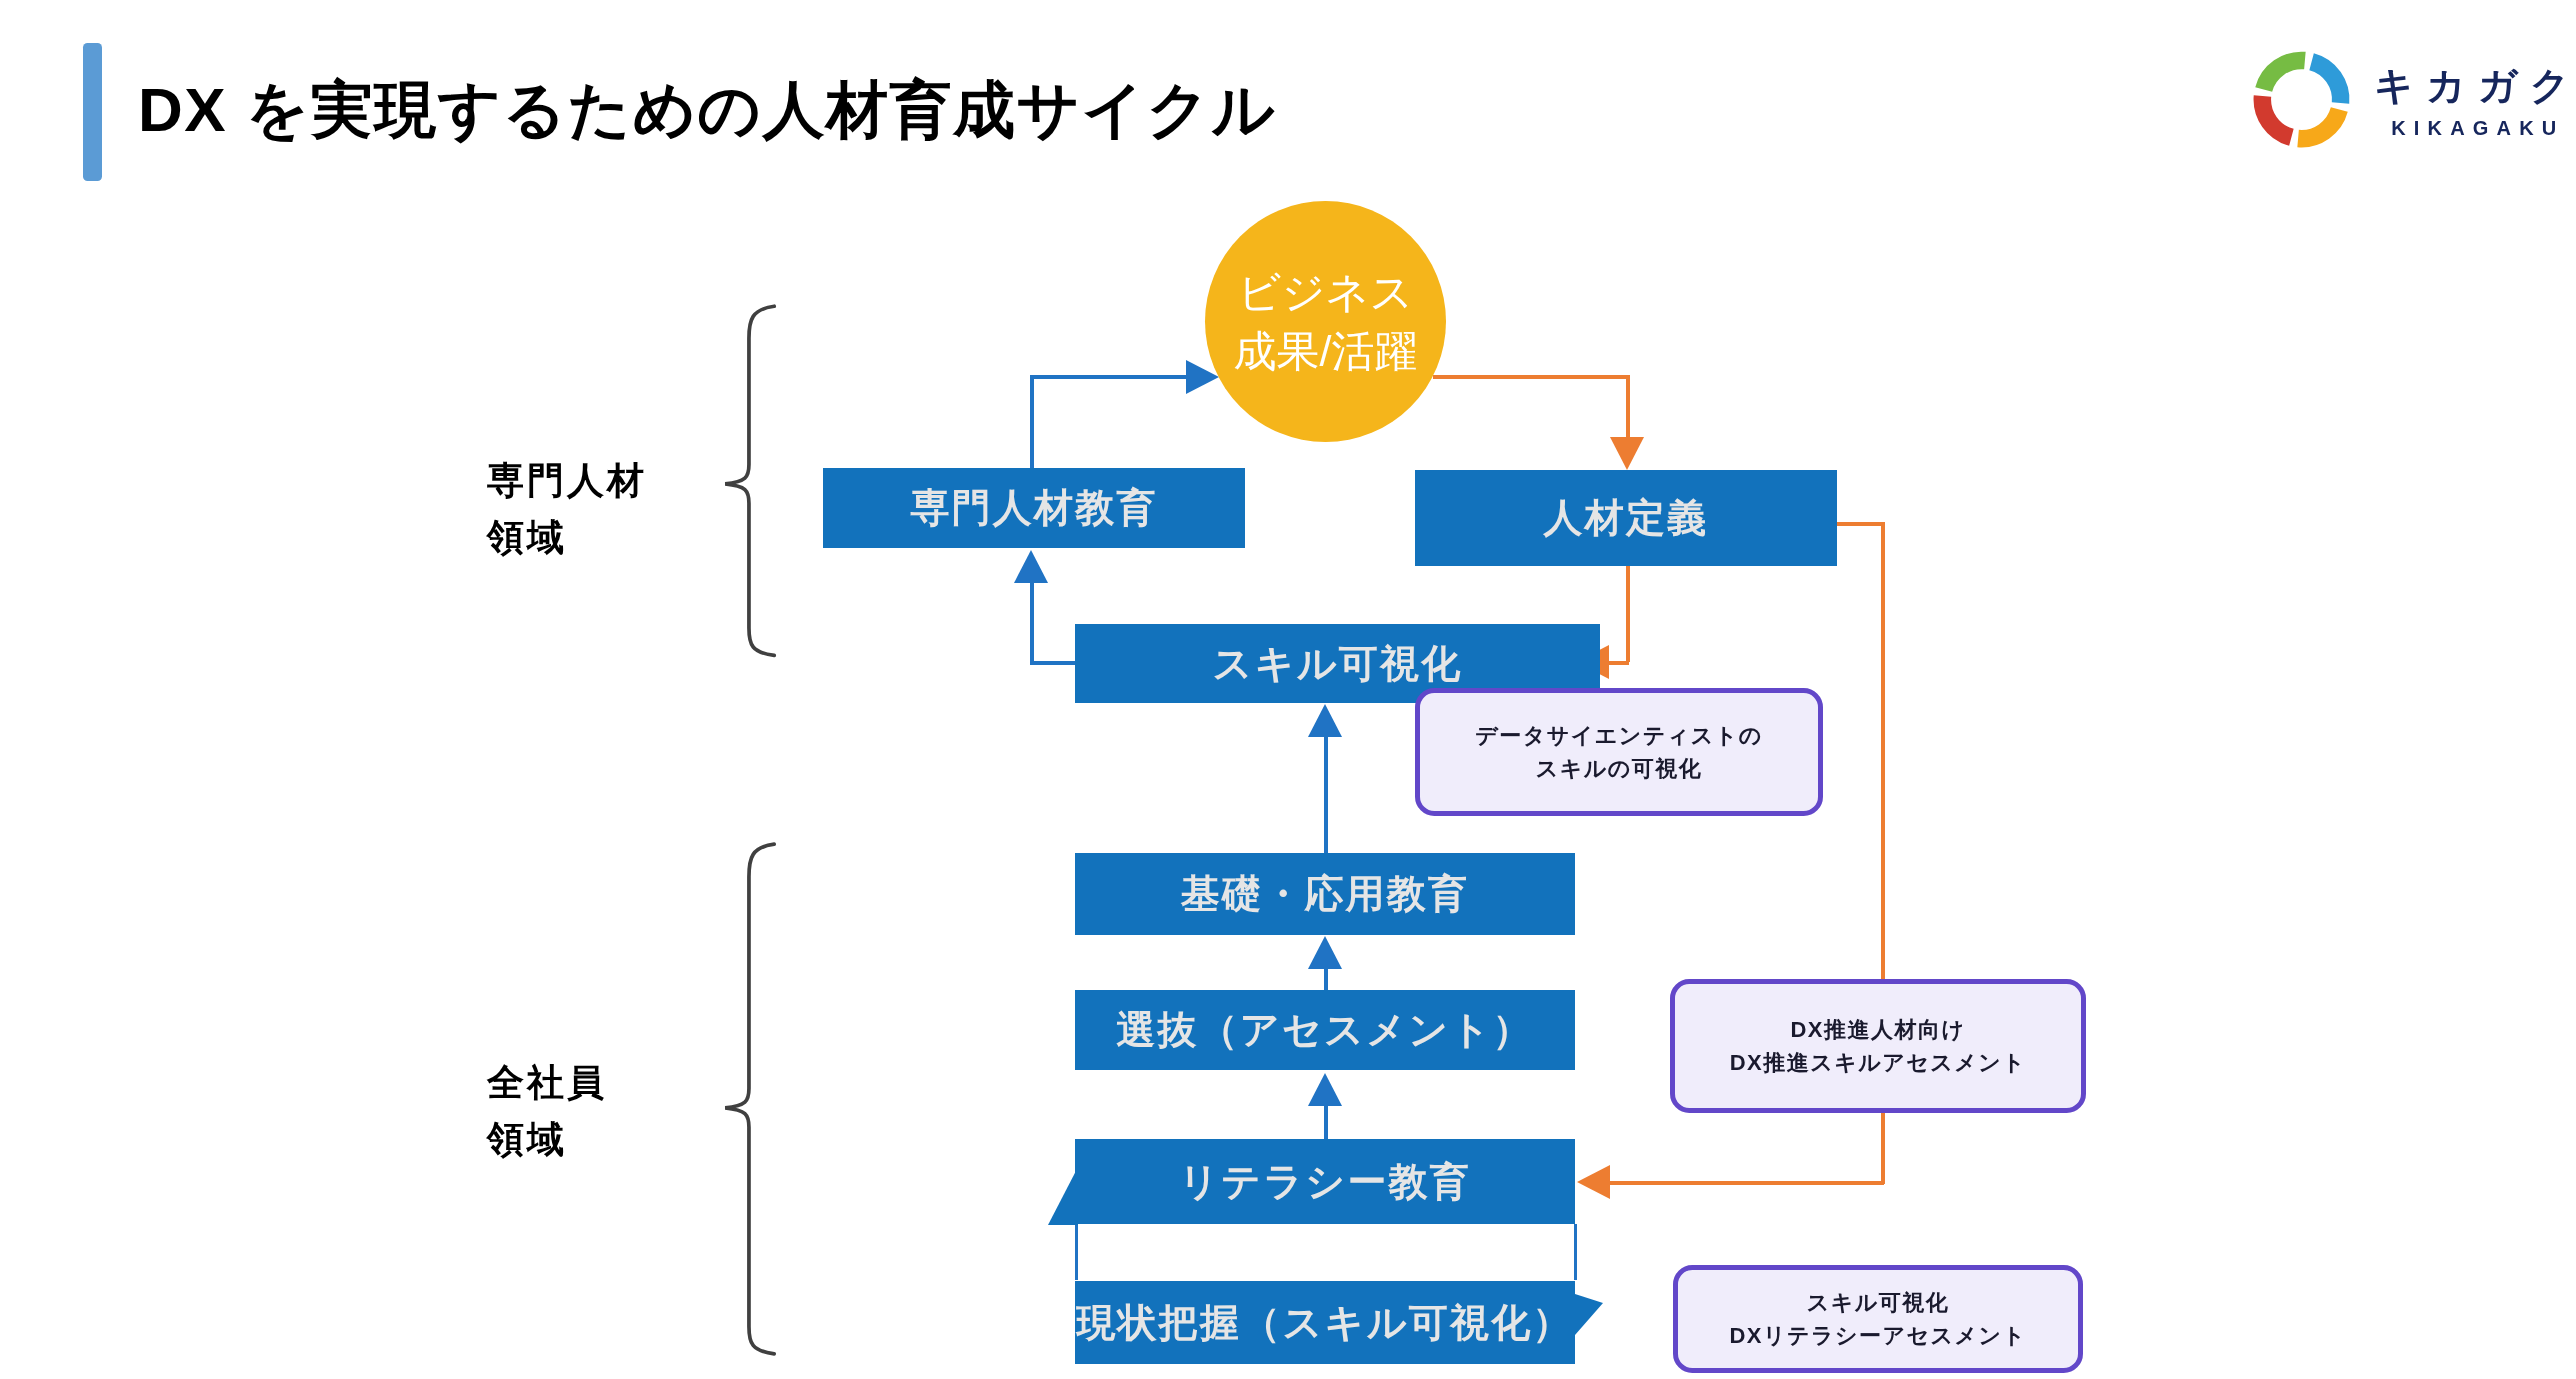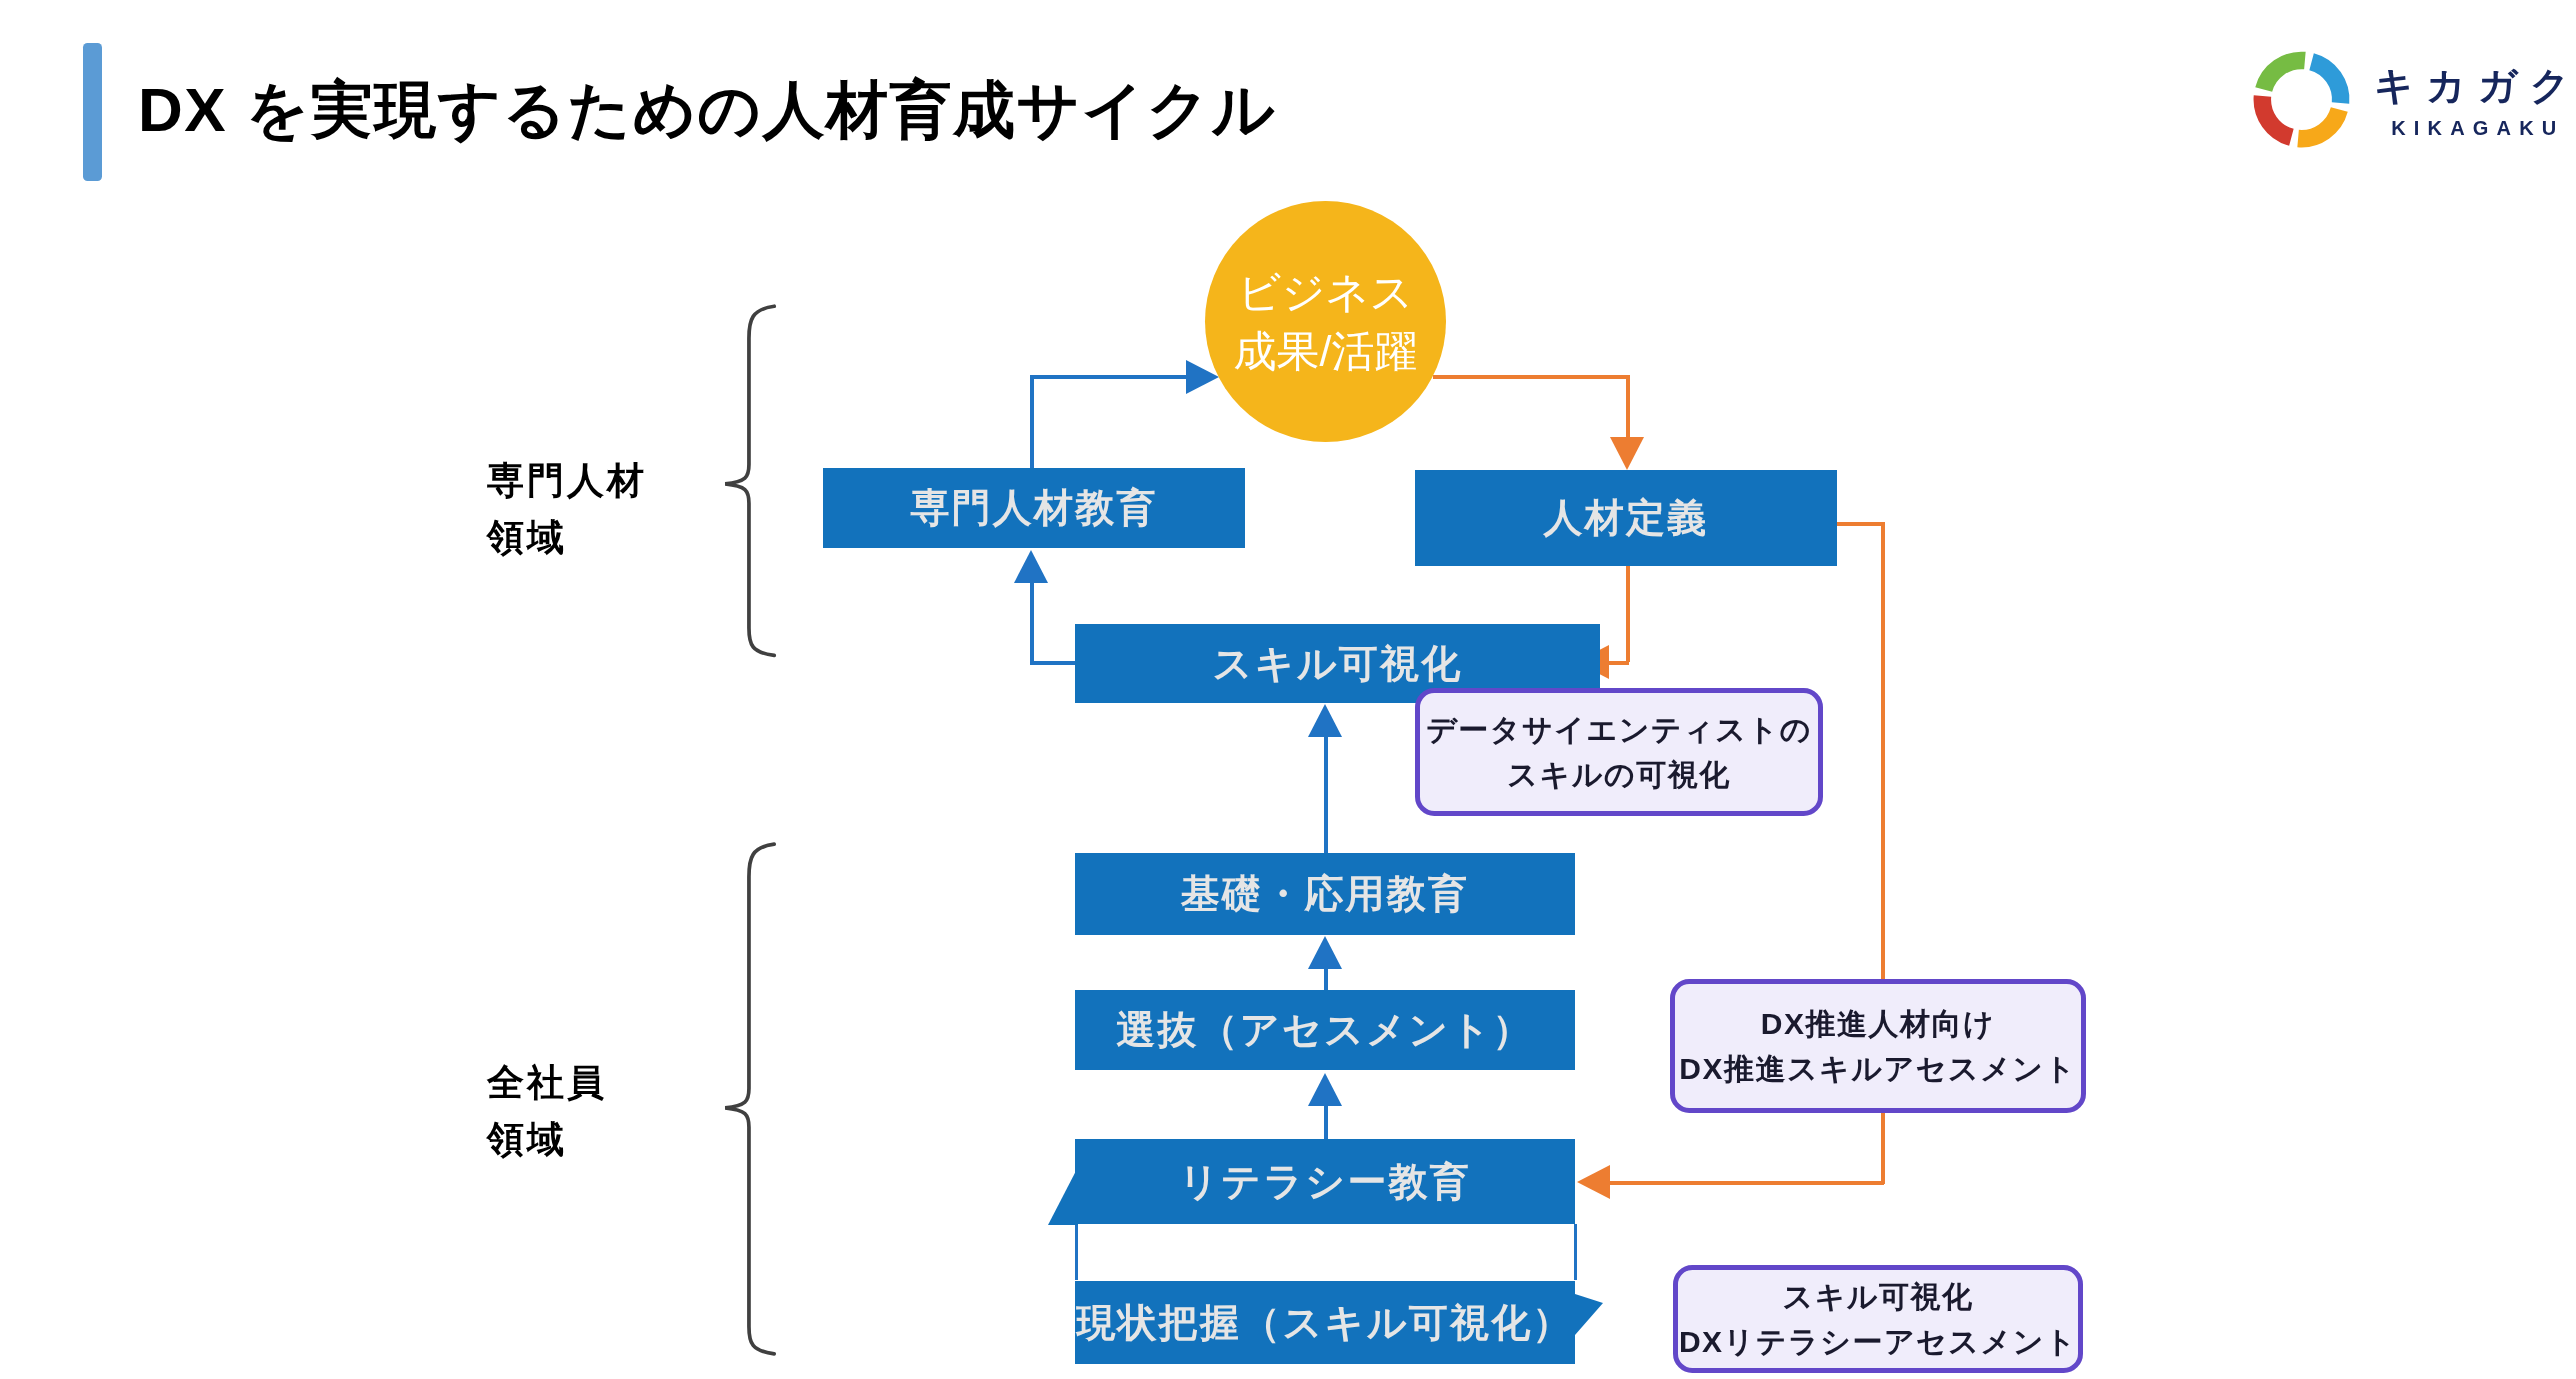"データサイエンティストの" .callout { font-size: 30px -> 22px }
